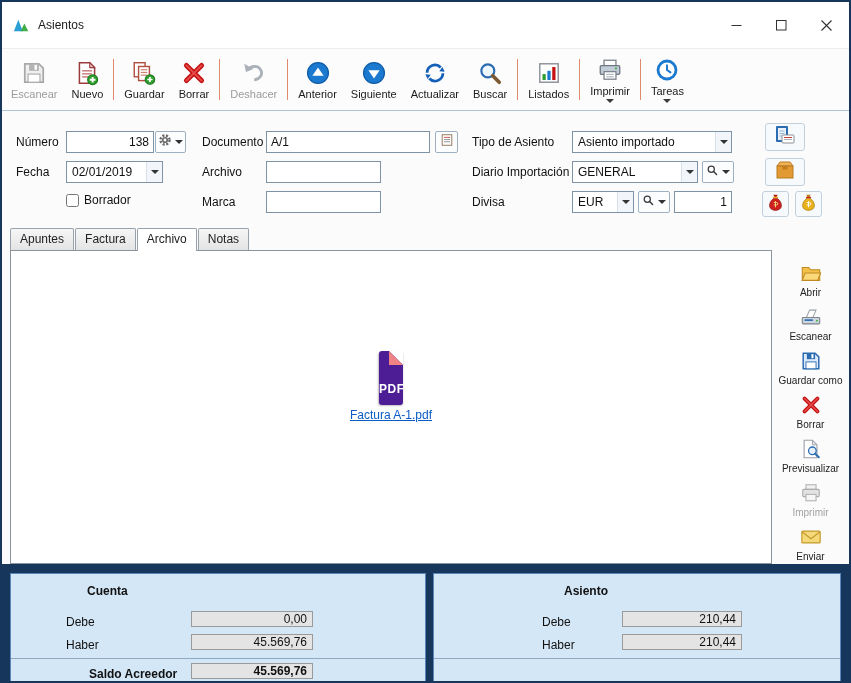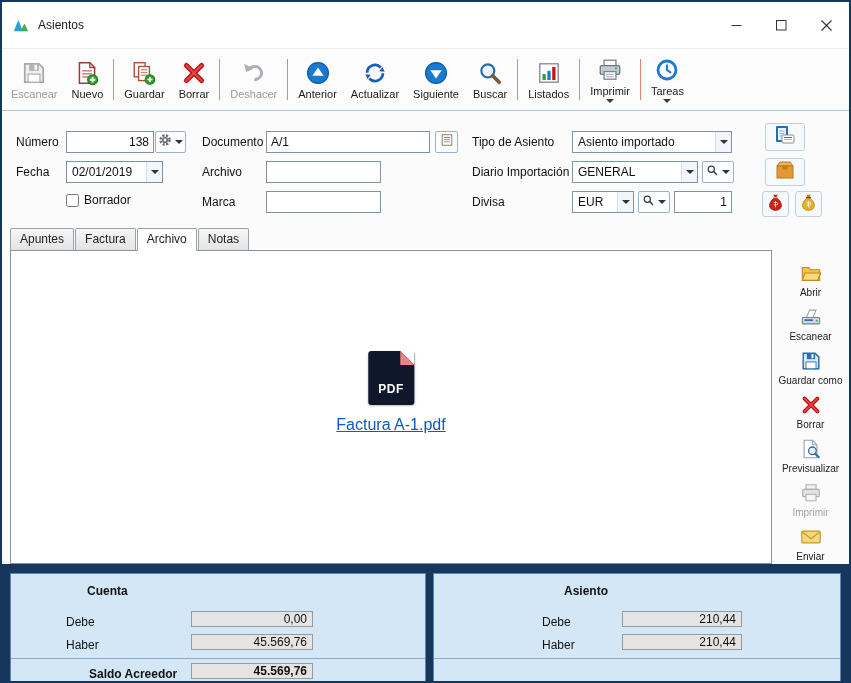"Actualizar" div.tb-item { order: before "Siguiente" -> after "Siguiente" }
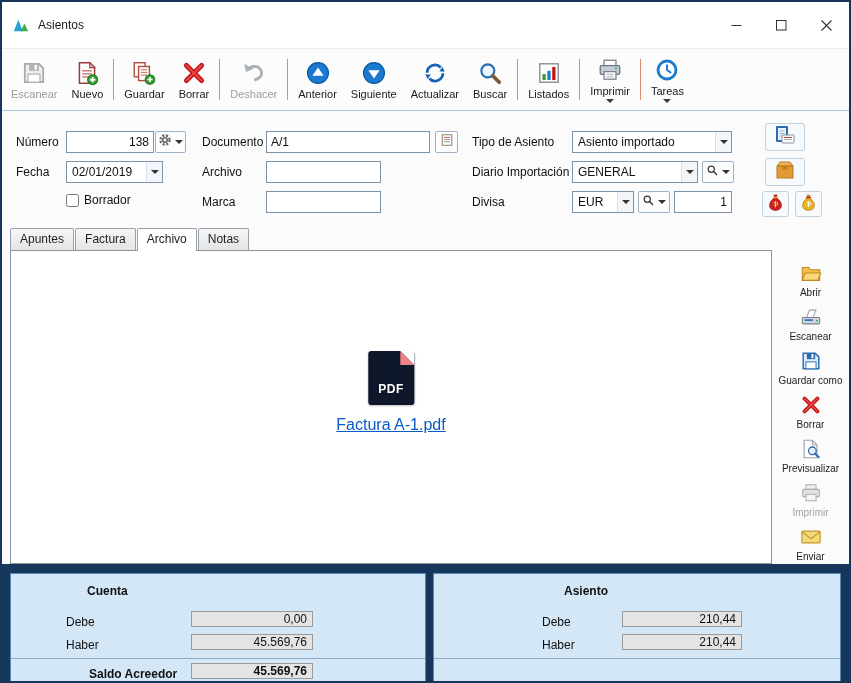"PDF" .pdf-icon { background: #0f172a -> #4c1d95; width: 46px -> 24px }
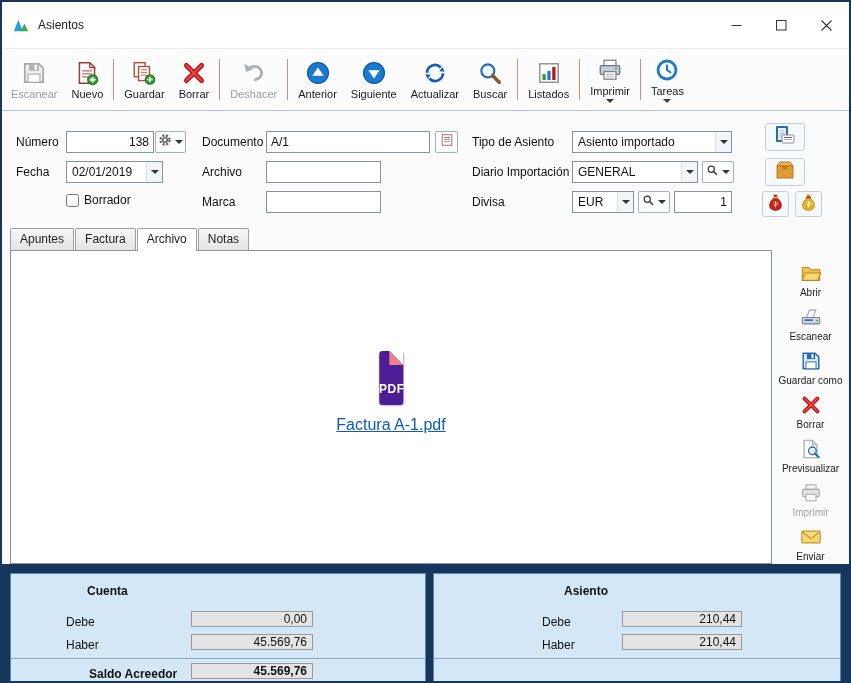"Factura A-1.pdf" .pdf-link { font-size: 16px -> 12px; margin-top: 11px -> 3px }
